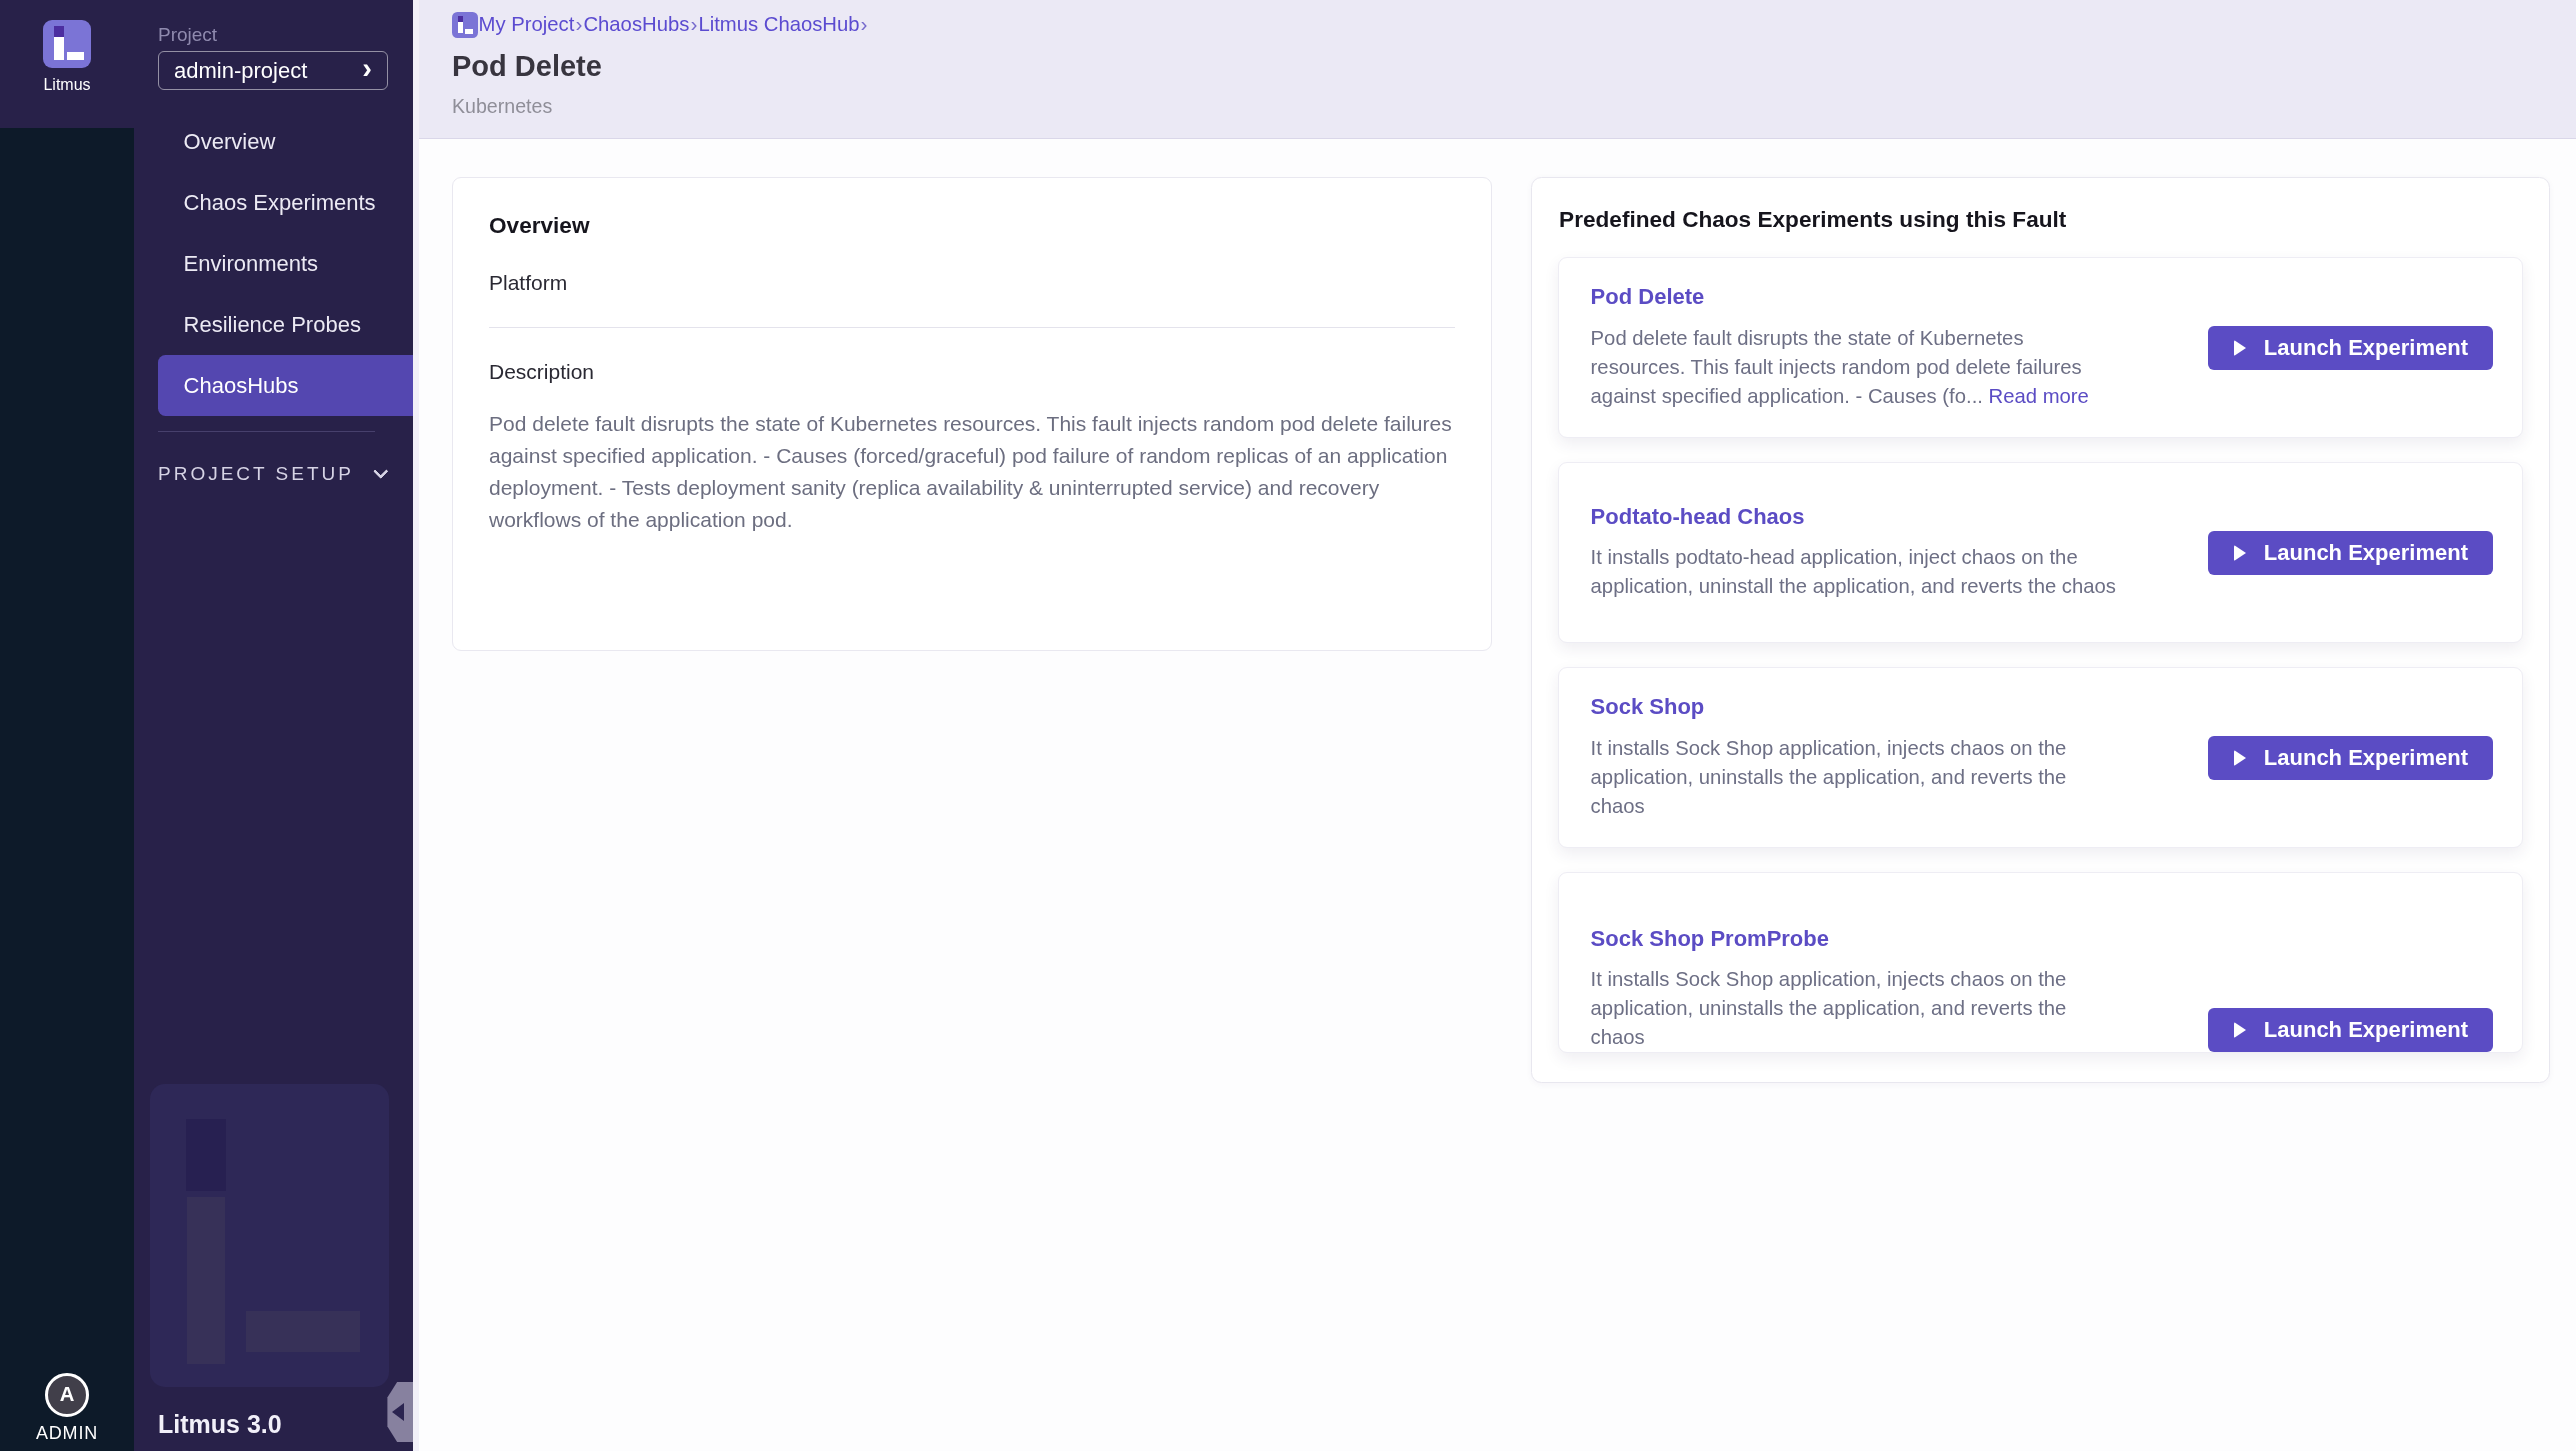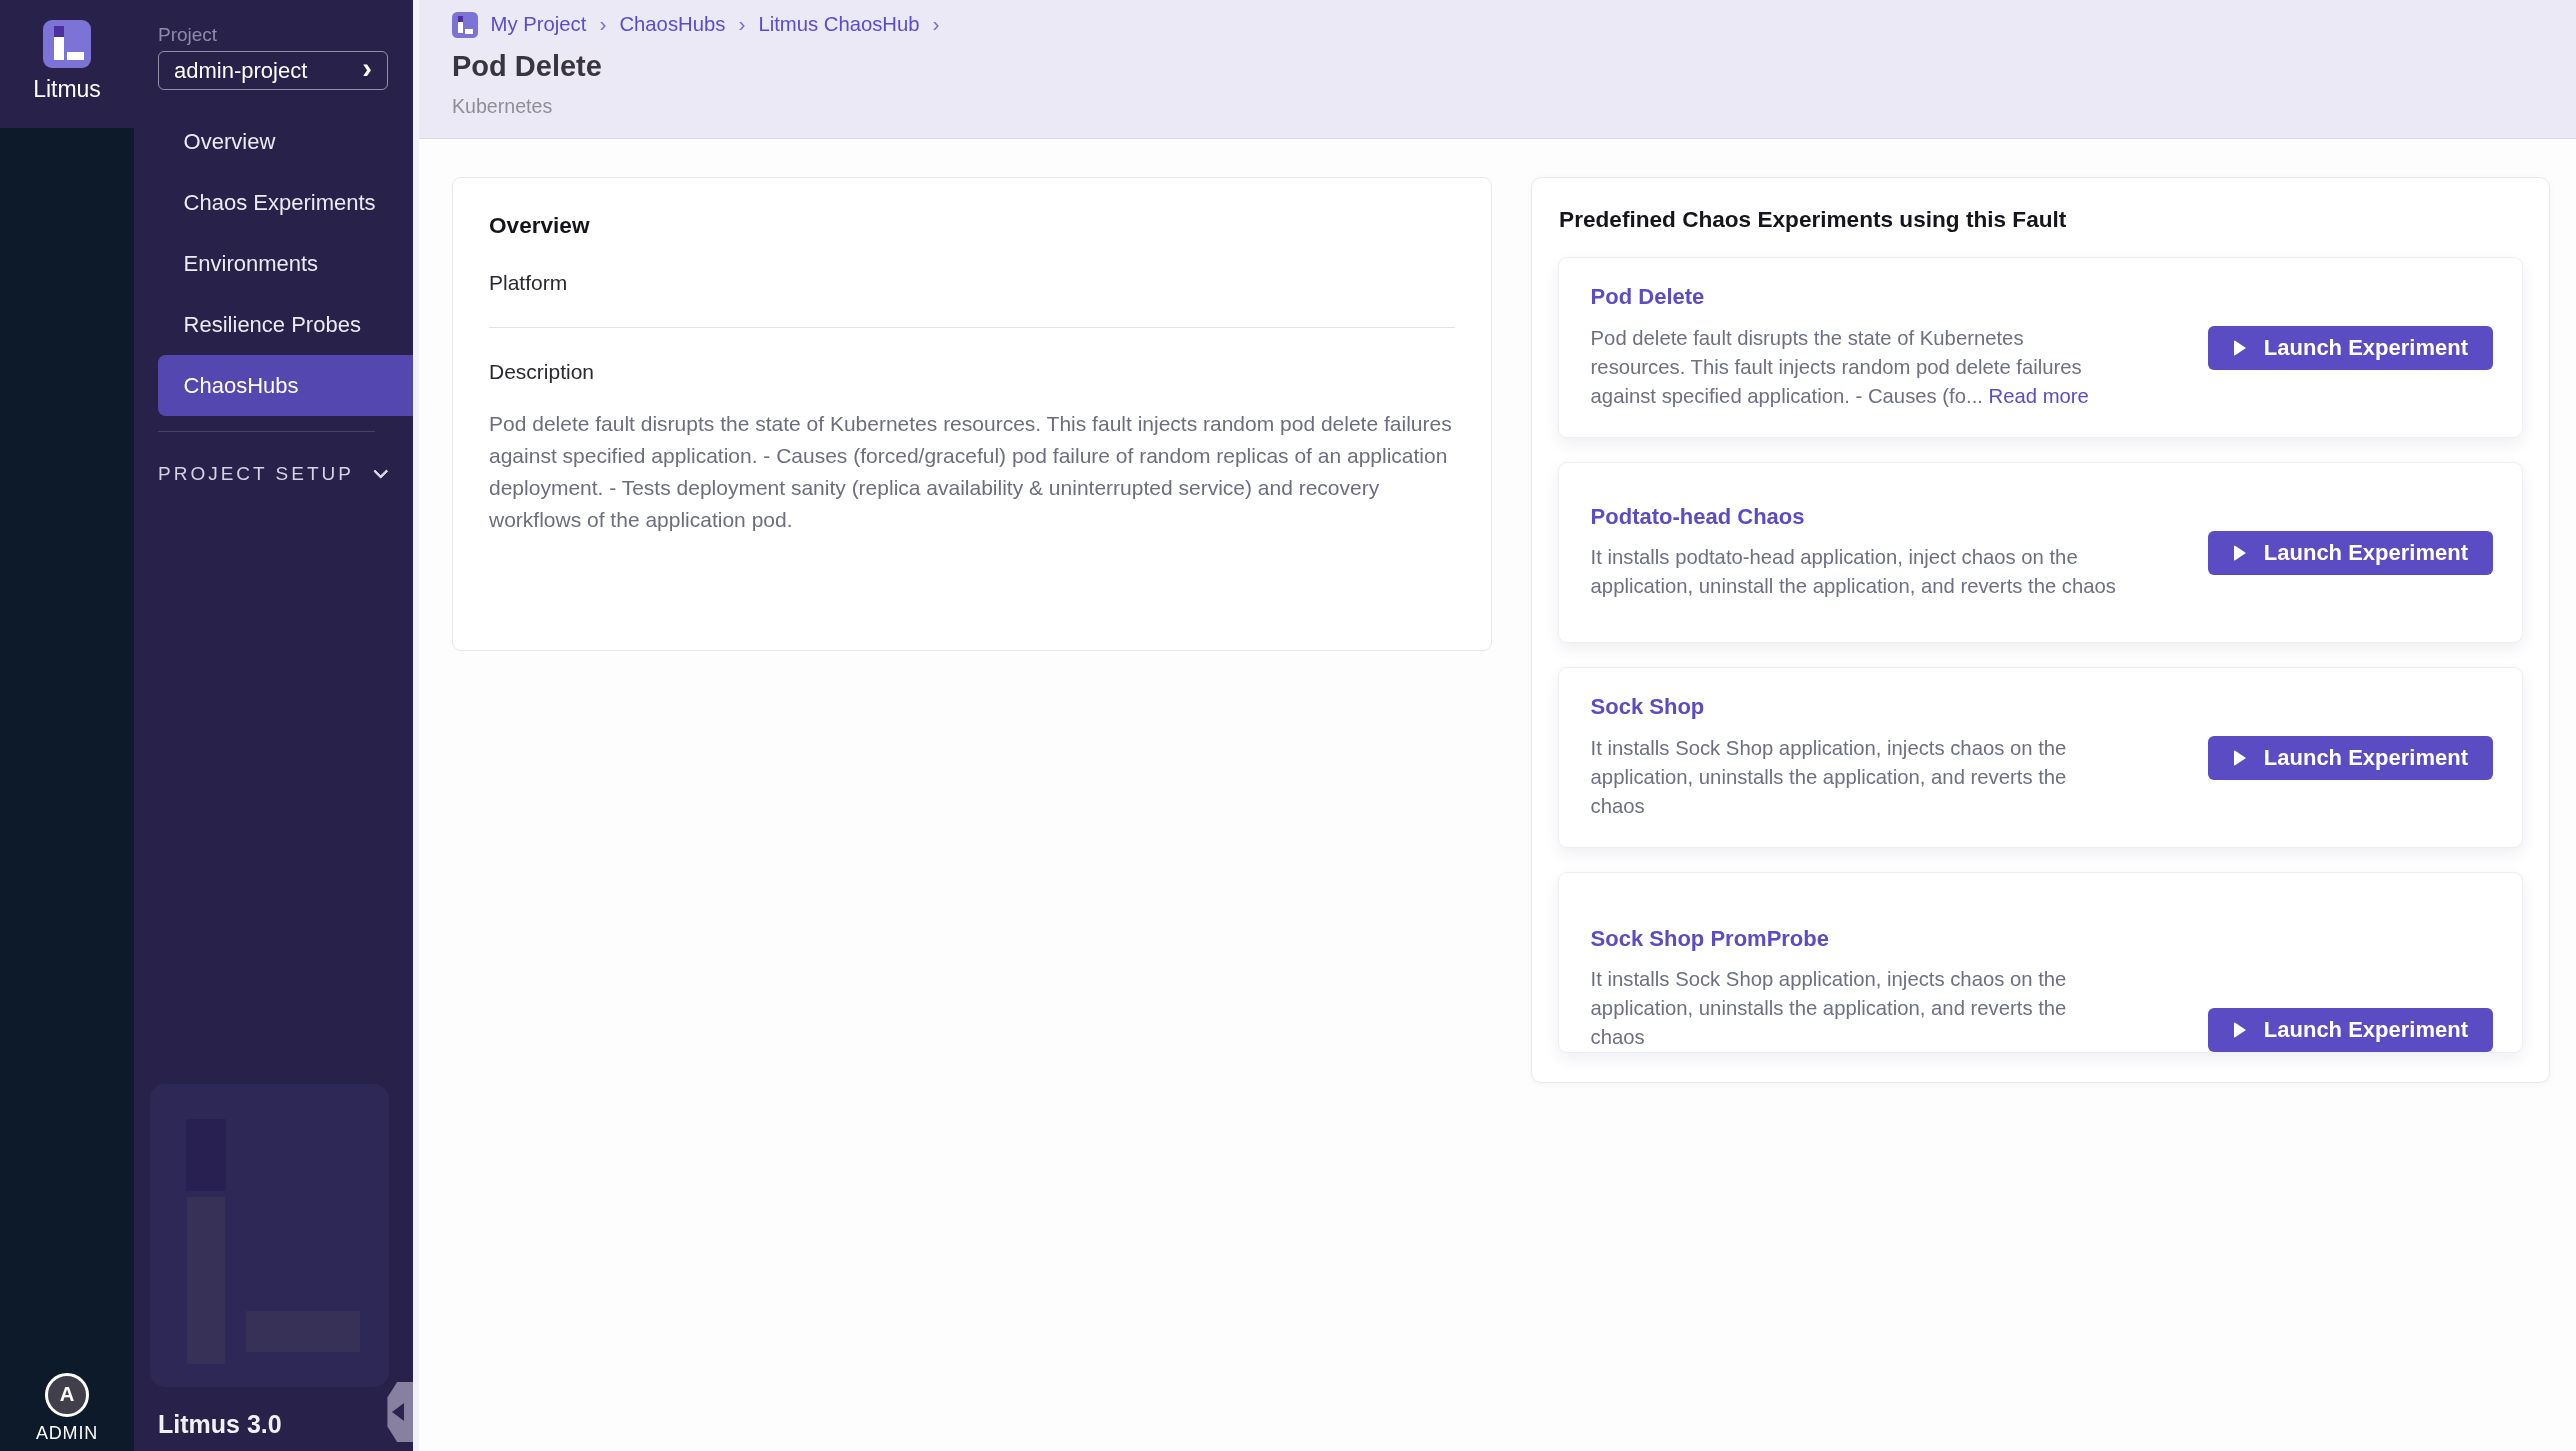"My Project" .breadcrumb { gap: 13px -> 1px }
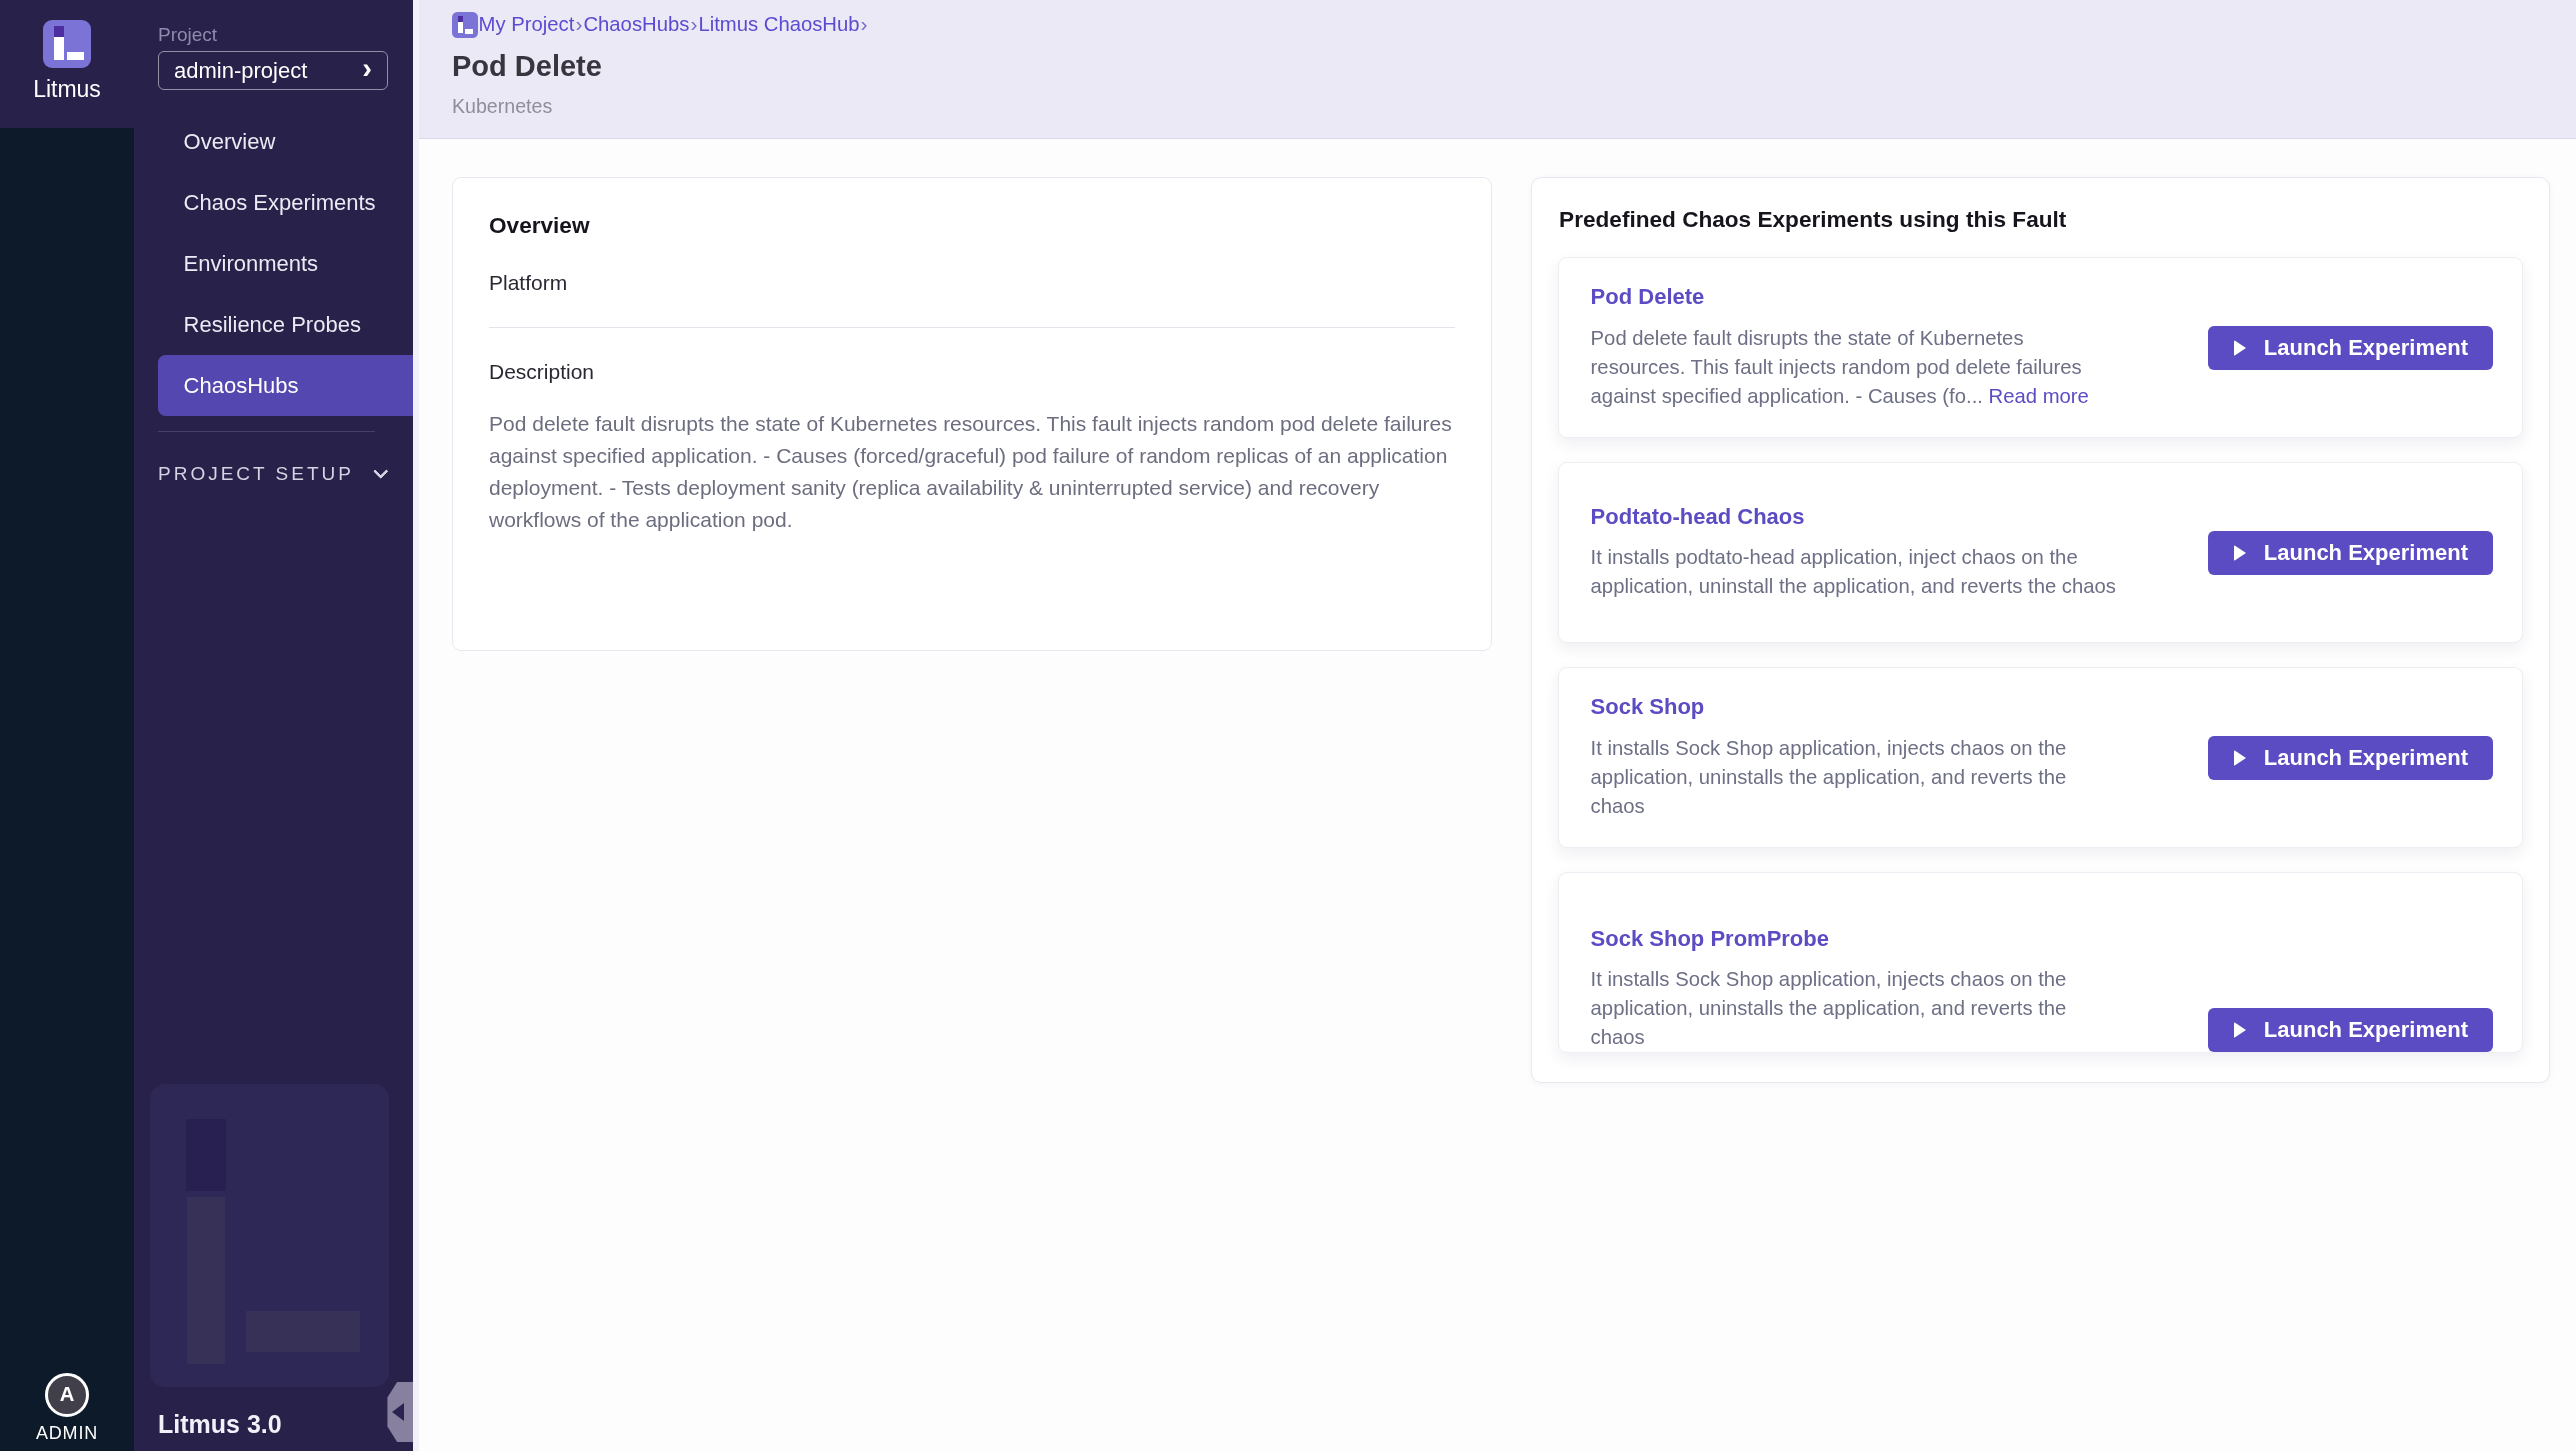"Litmus" .logo-label { font-size: 23px -> 16px }
